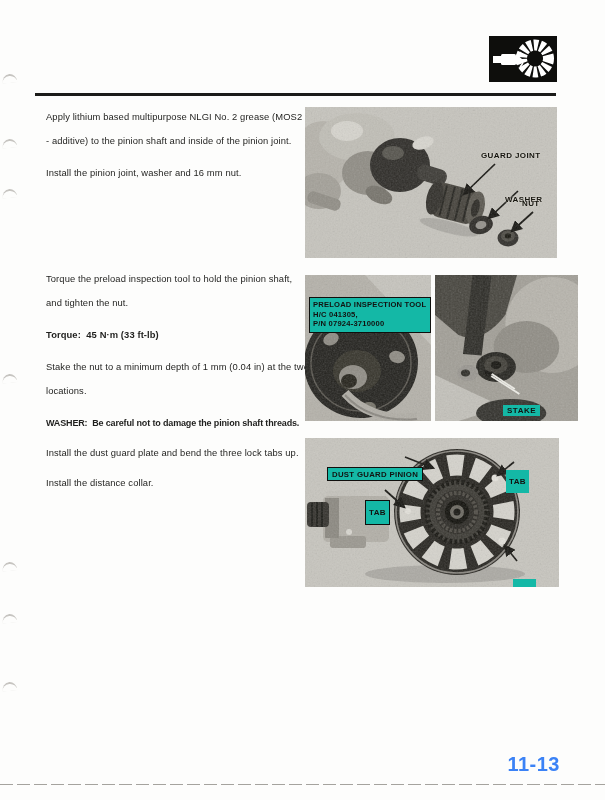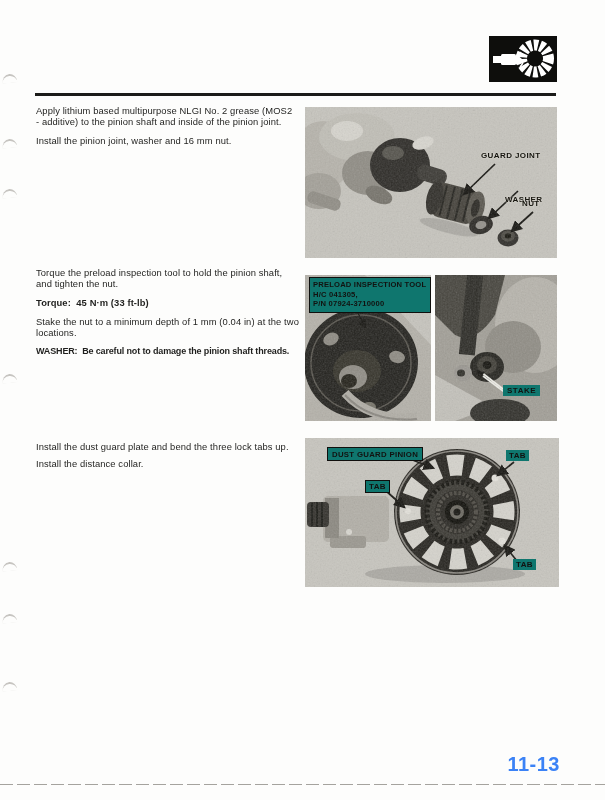"Apply lithium based multipurpose NLGI" .para { line-height: 11px -> 24px; margin: 0 0 8px 0 -> 0 0 8px 10px }
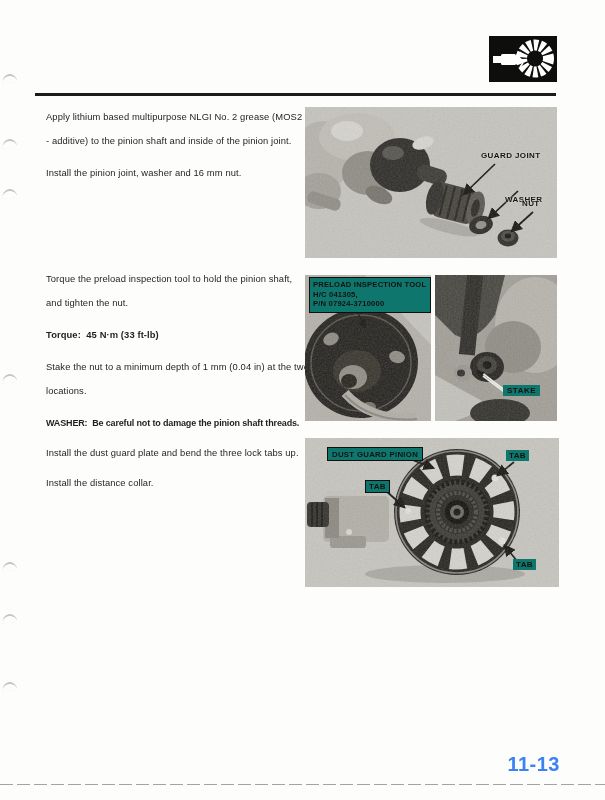"PRELOAD INSPECTION TOOL" .boxlabel { background: #0f766e -> #14b8a6; margin-top: none -> 20px }
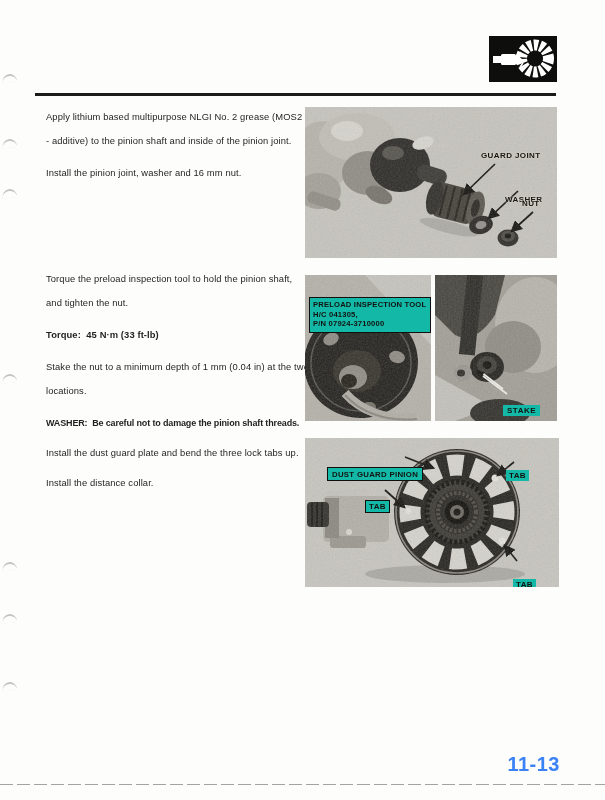"STAKE" div.fig { width: 122px -> 143px }
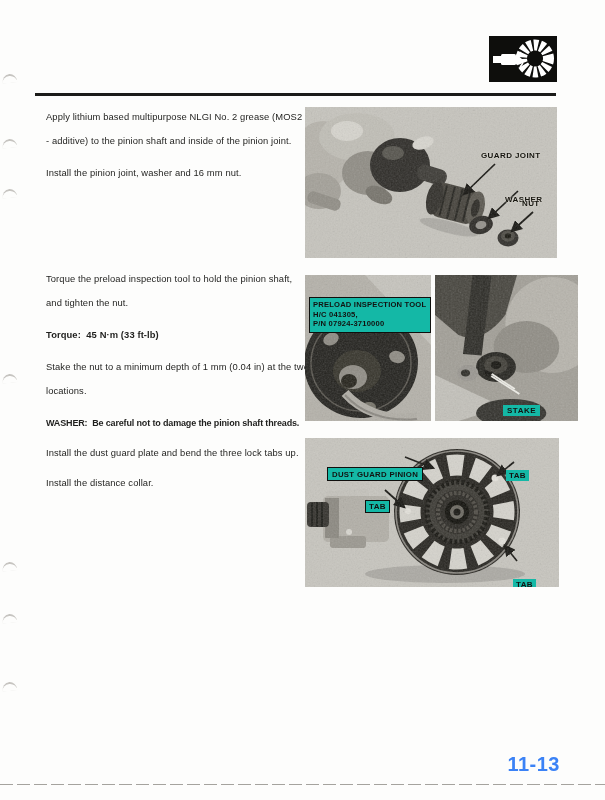"TAB" .tab-box { padding: 1px 3px -> 7px 3px }
